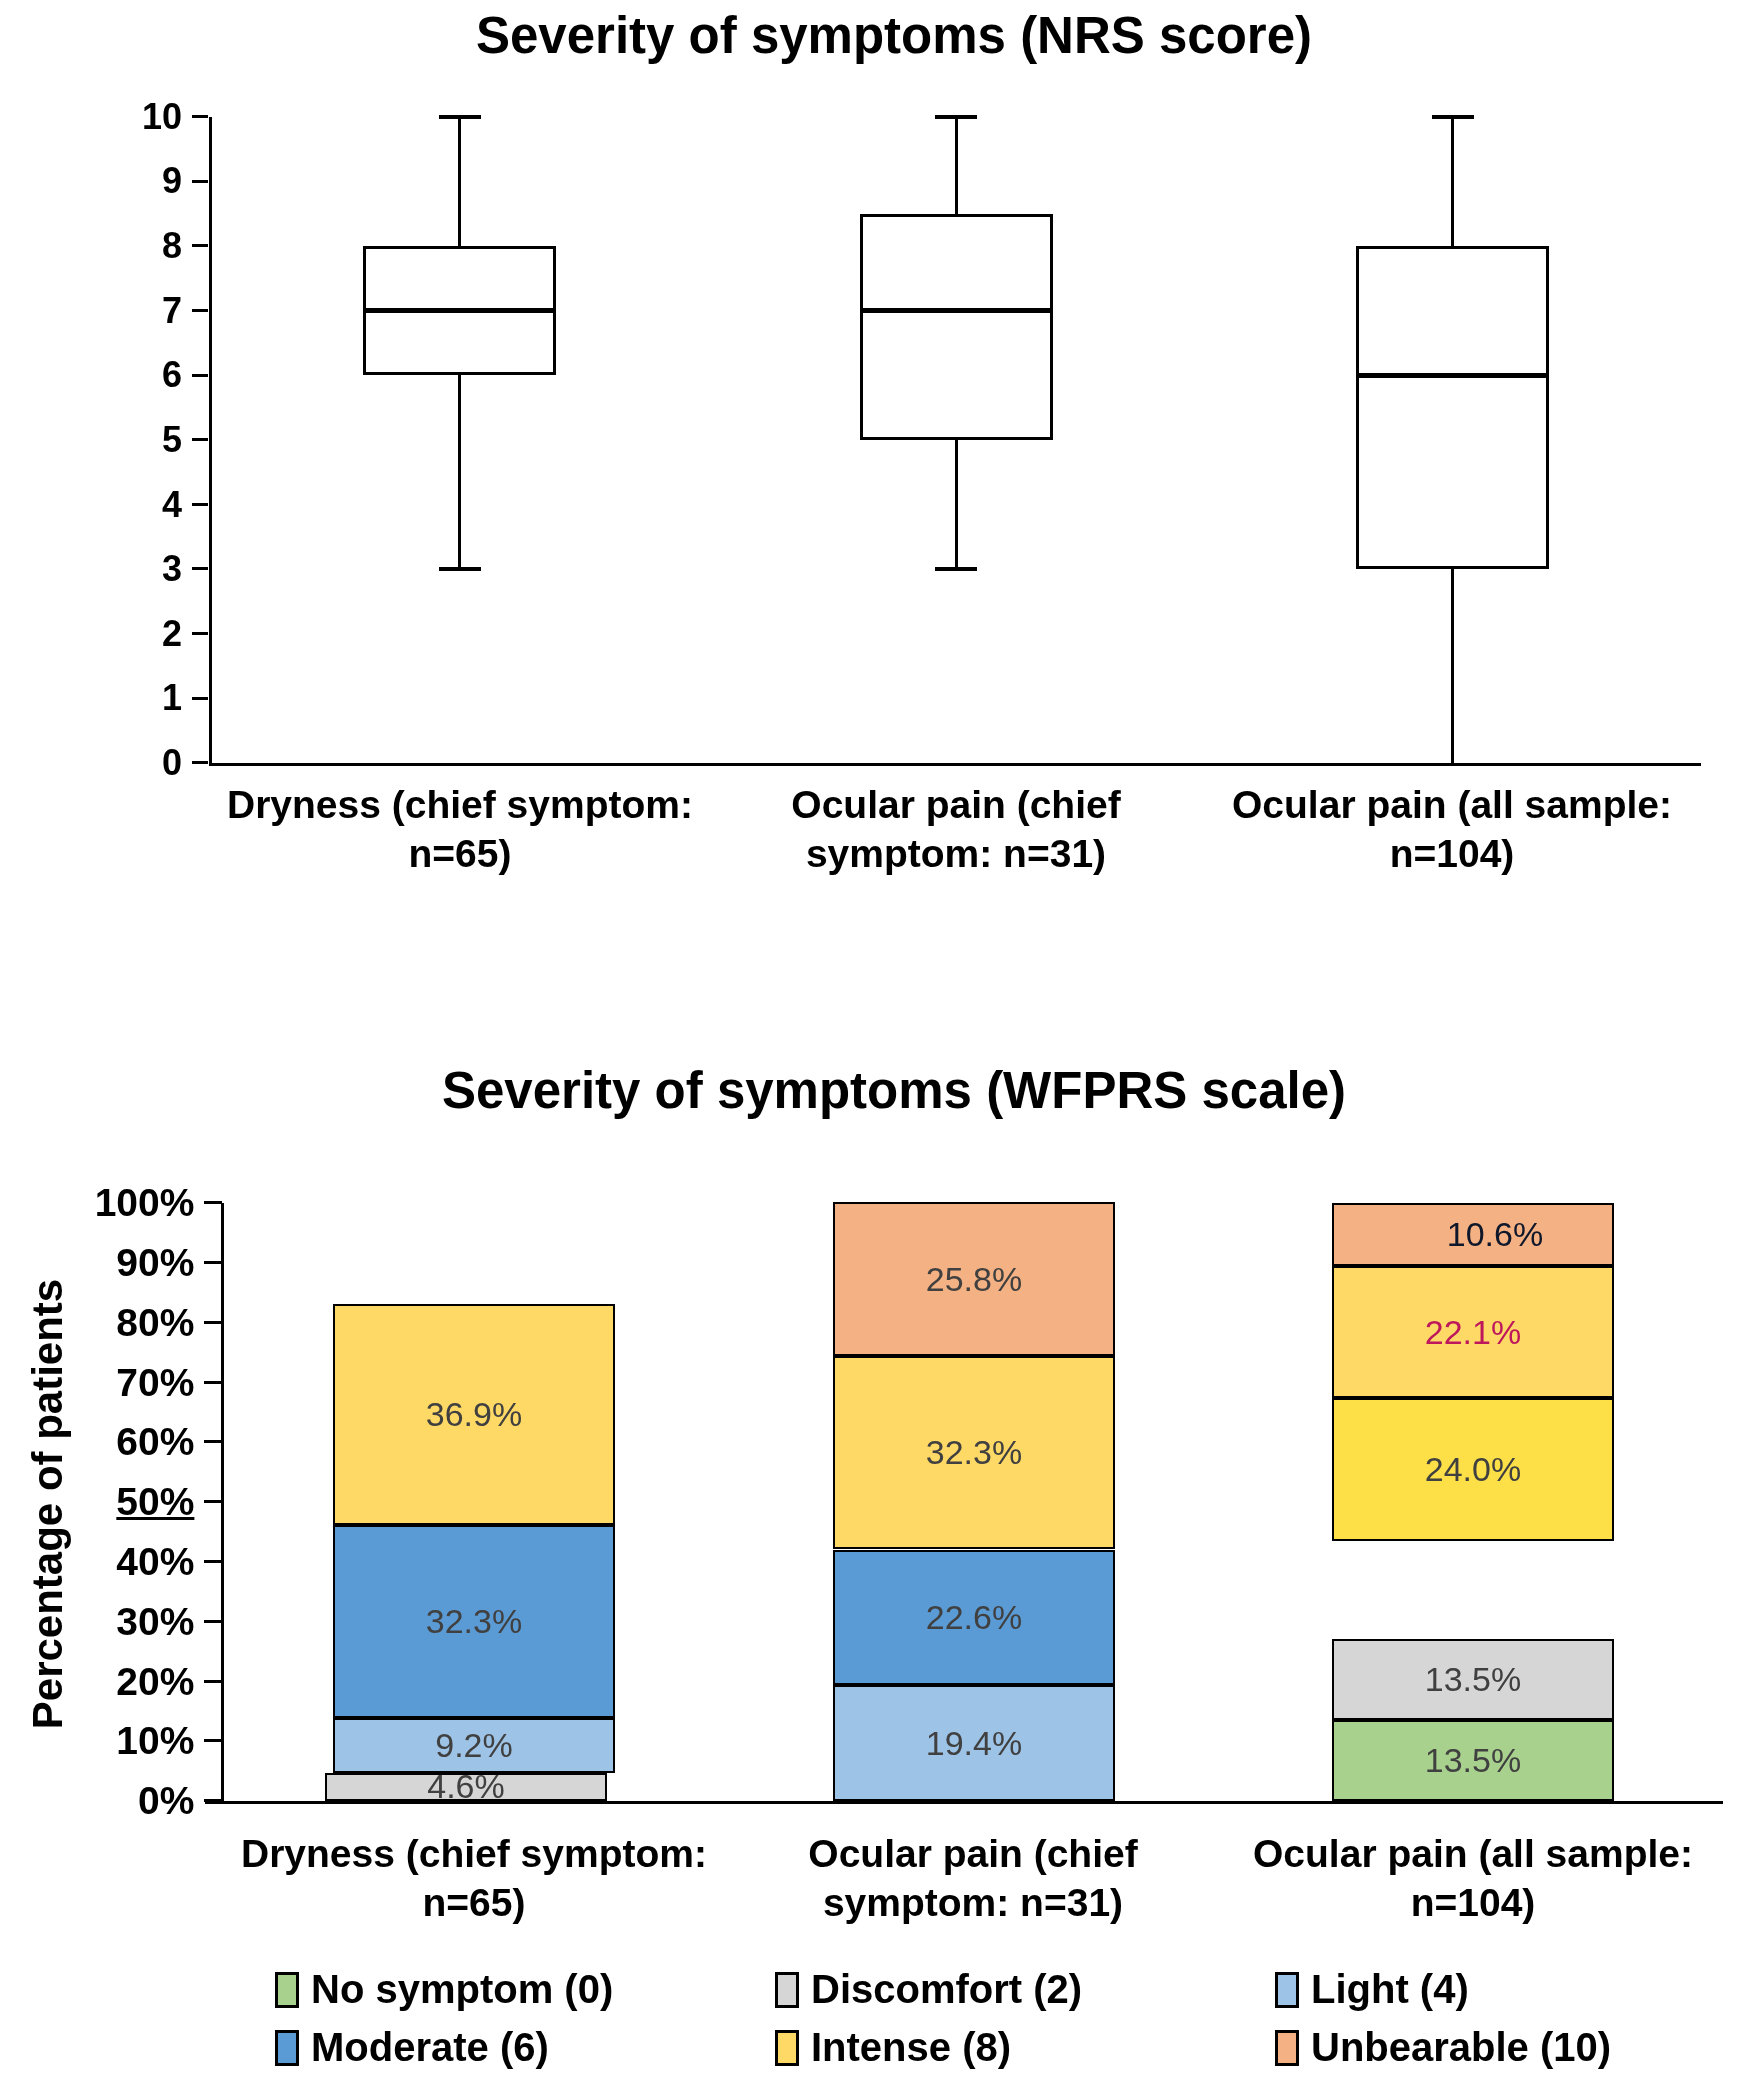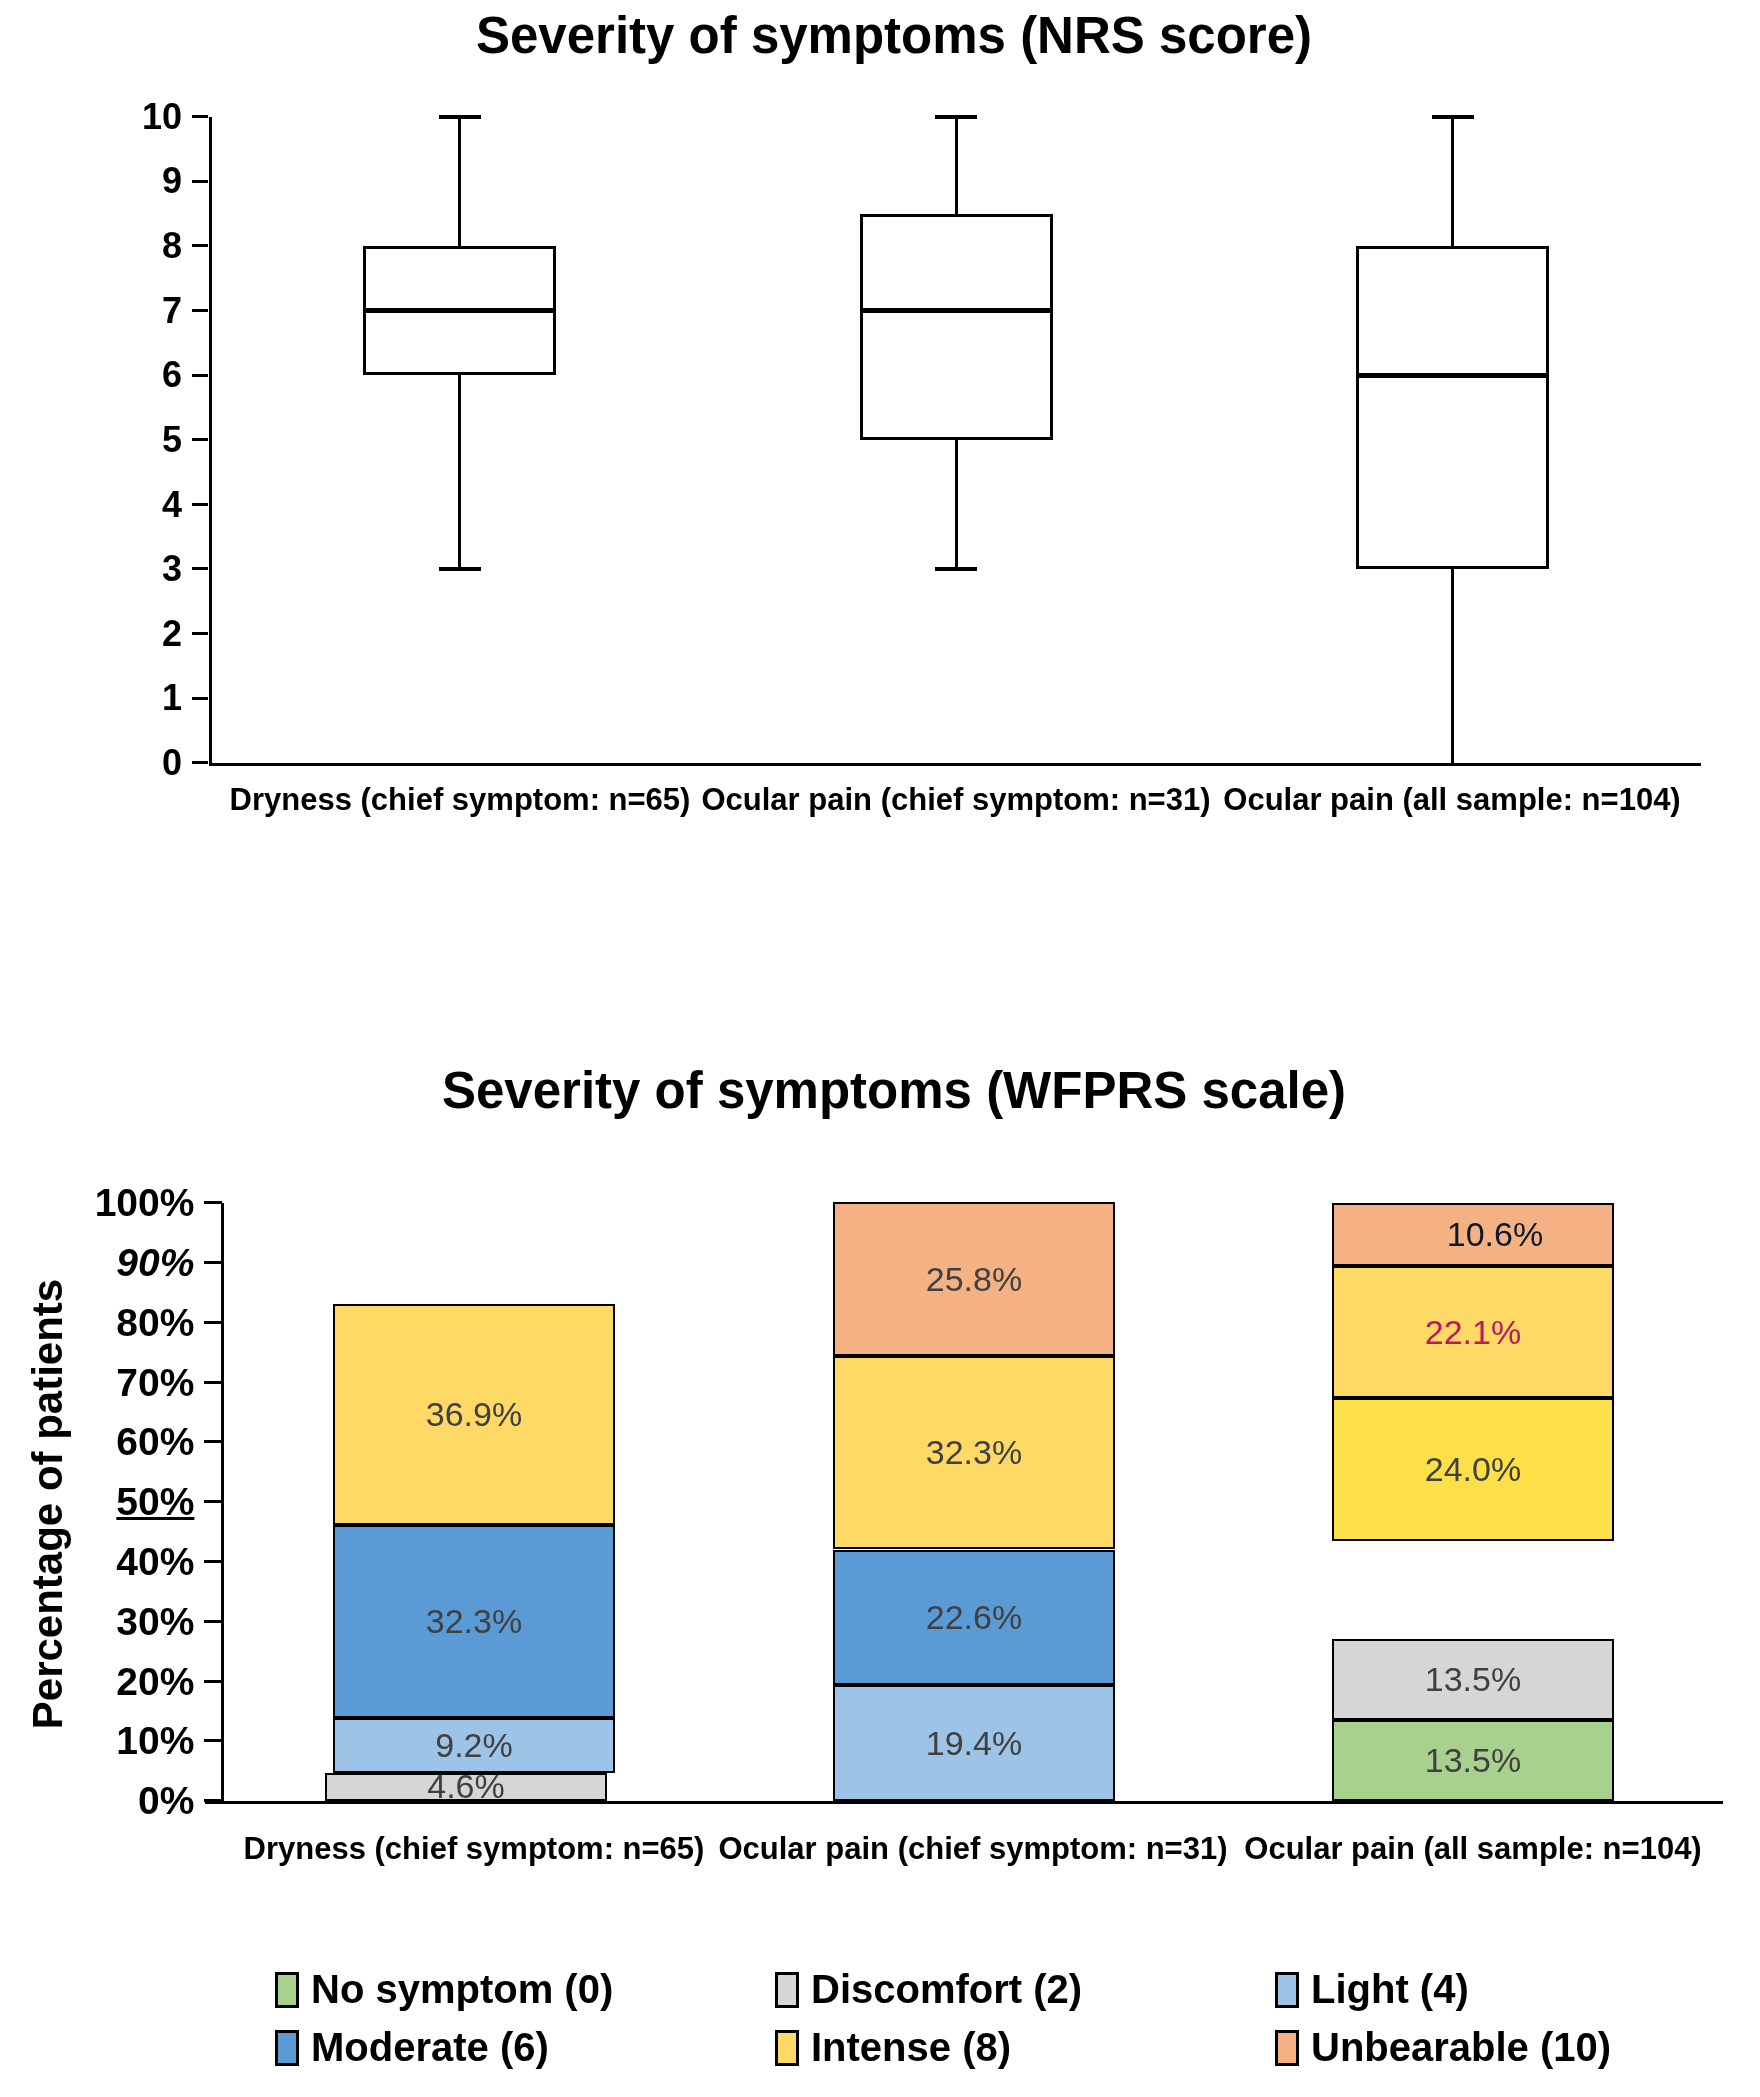"Dryness (chief symptom: n=65)" .cat-label { font-size: 31px -> 39px }
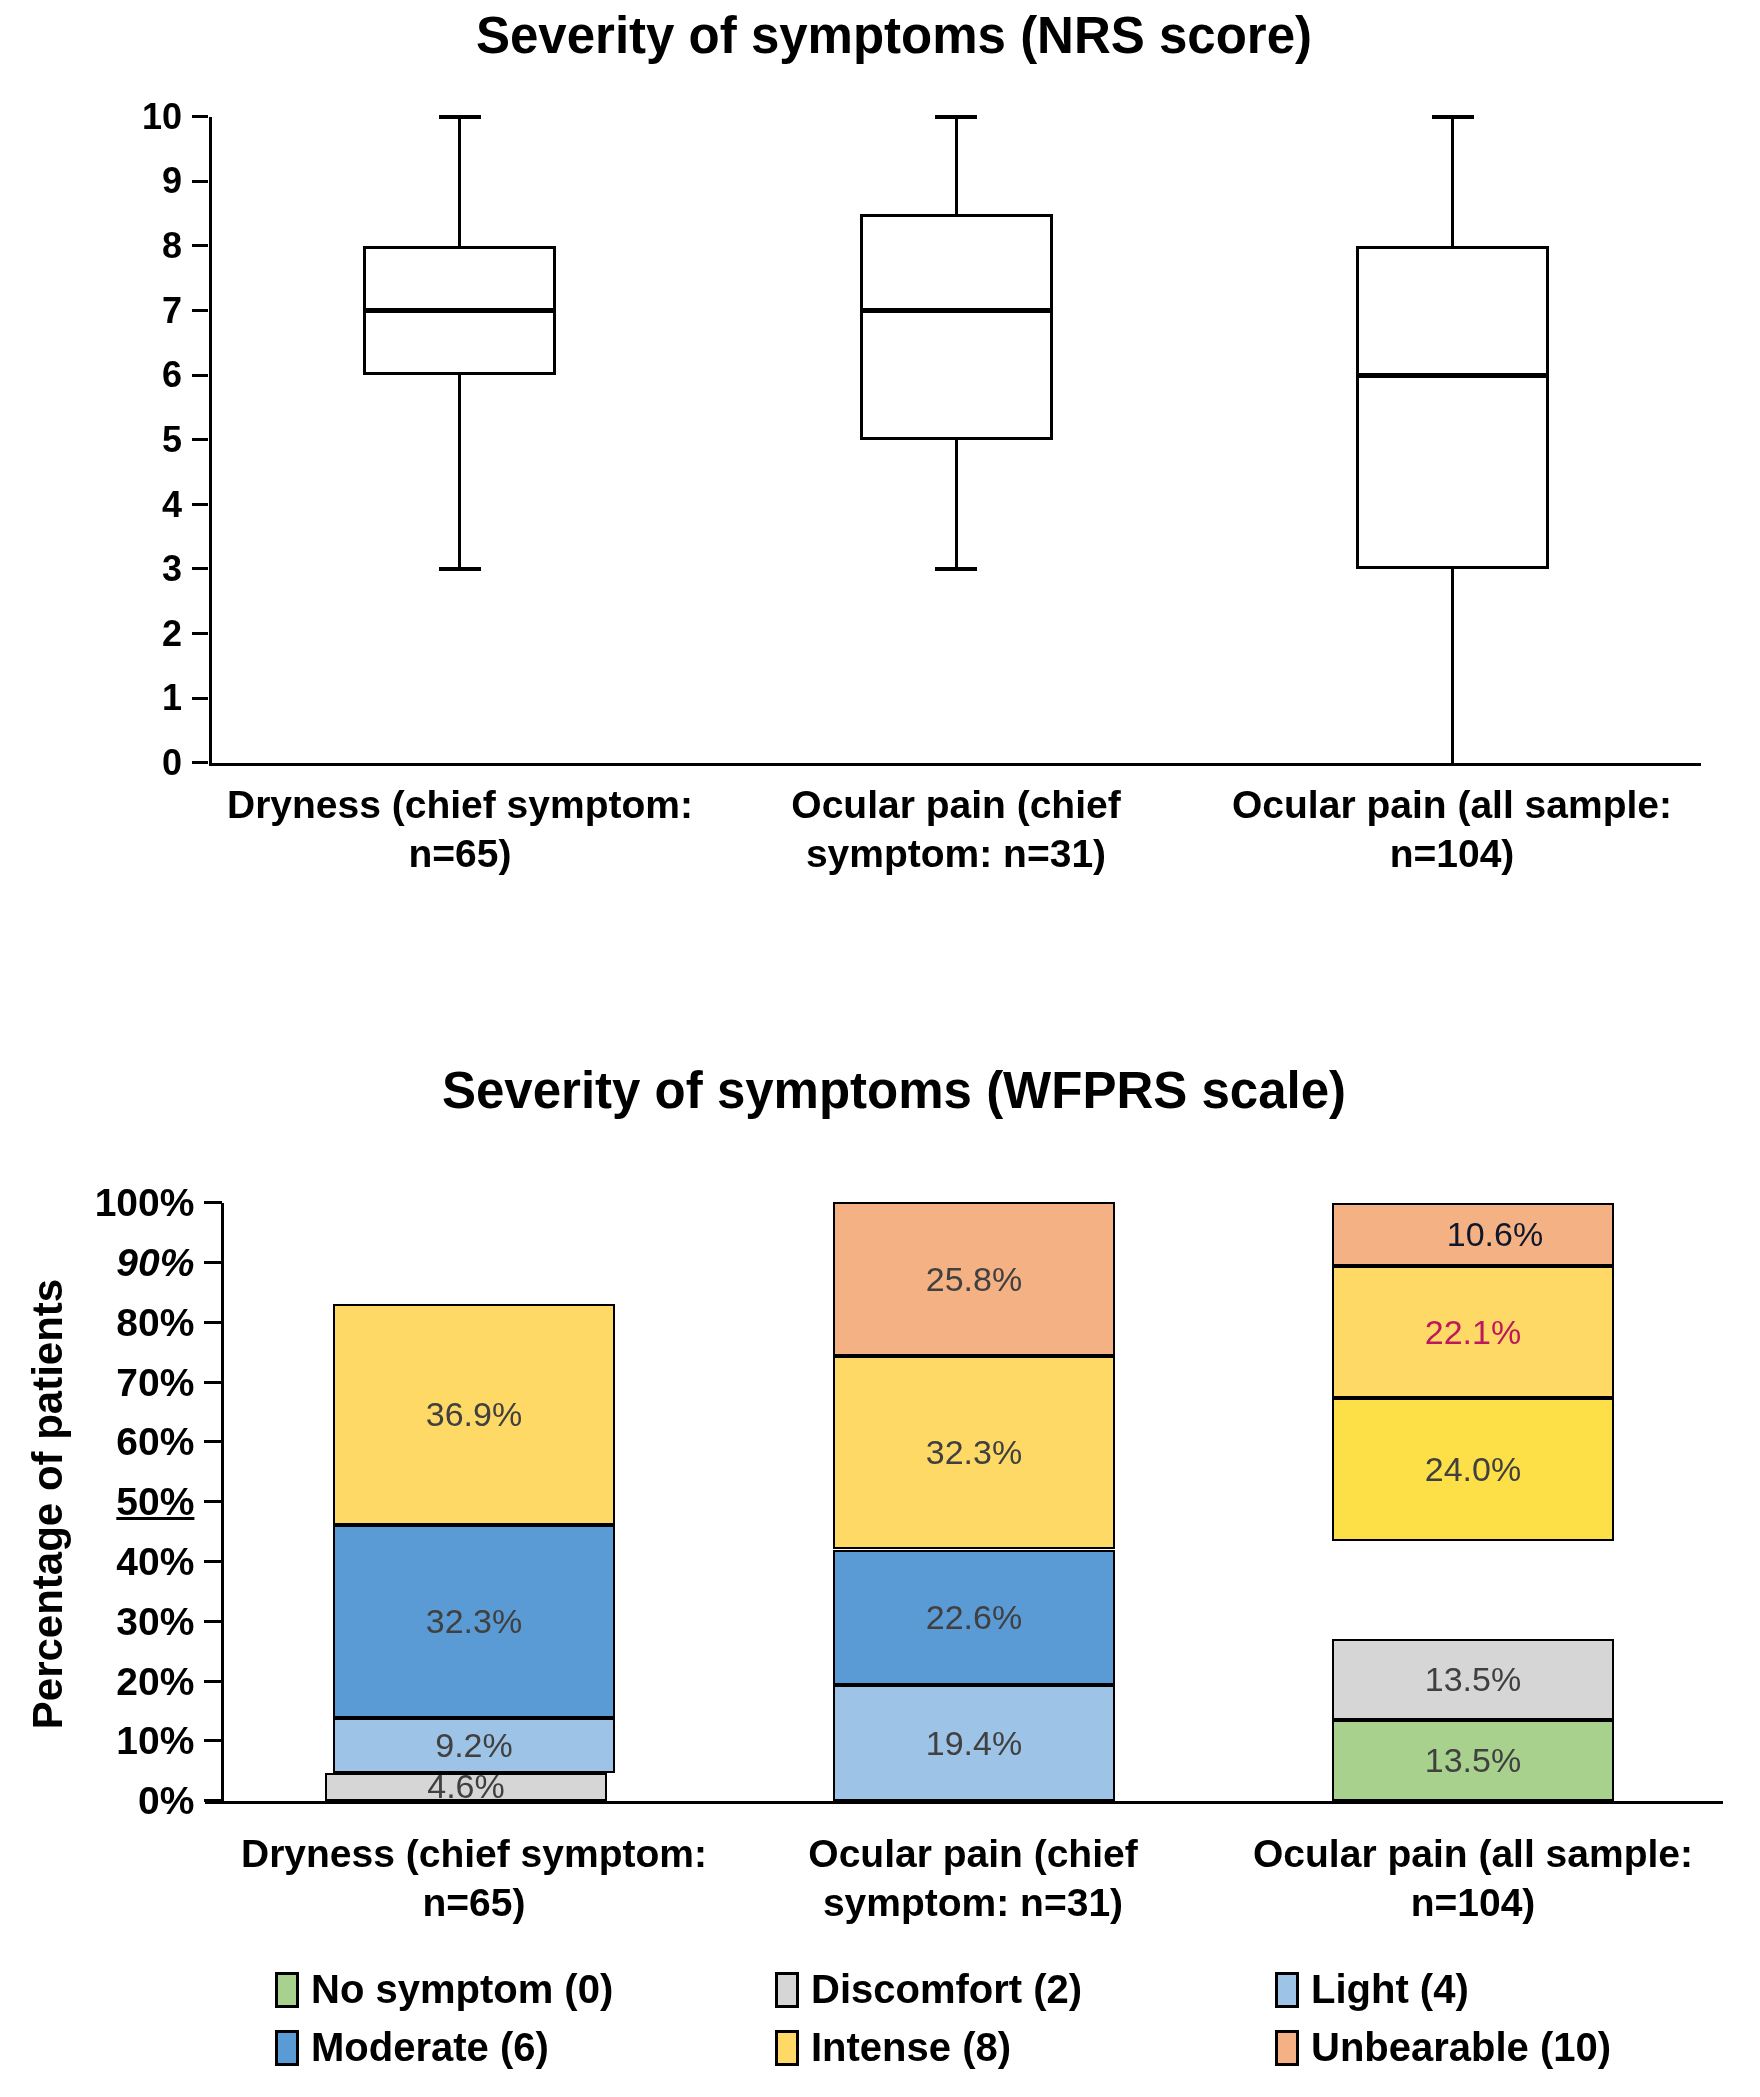"90%" div.ytick-label { font-style: italic -> none }
